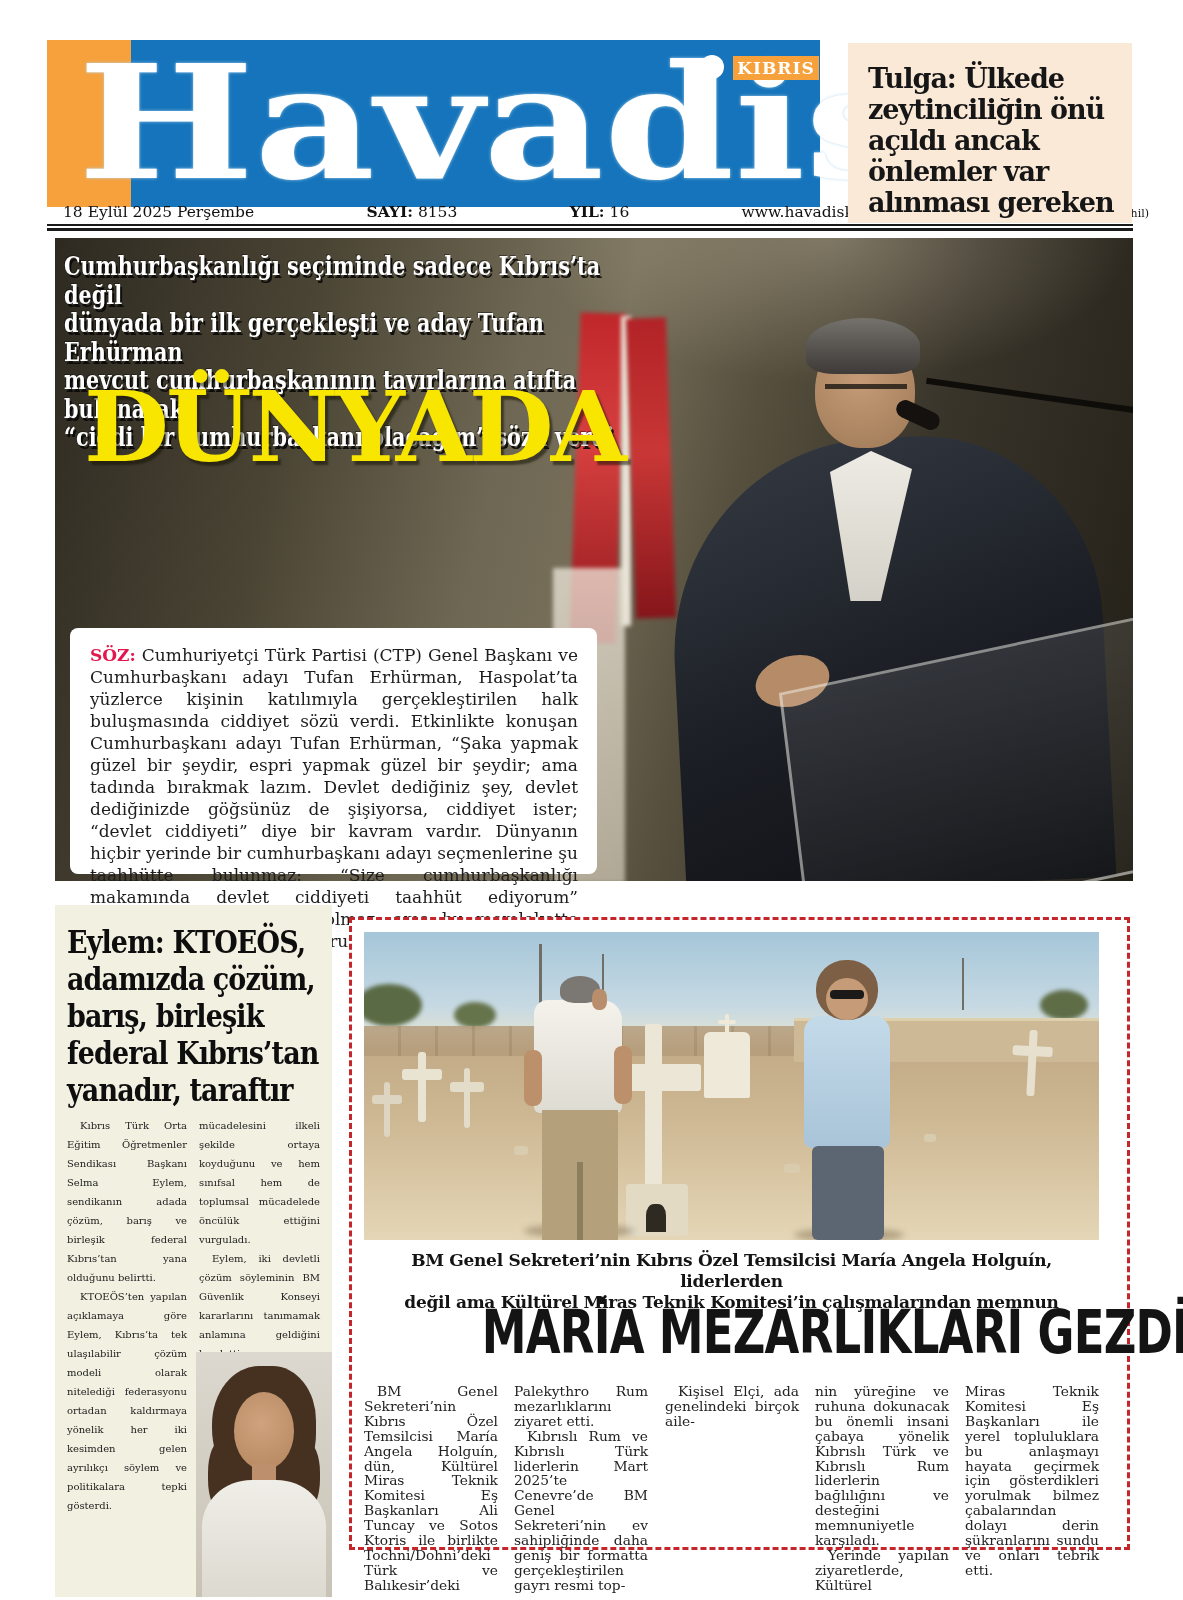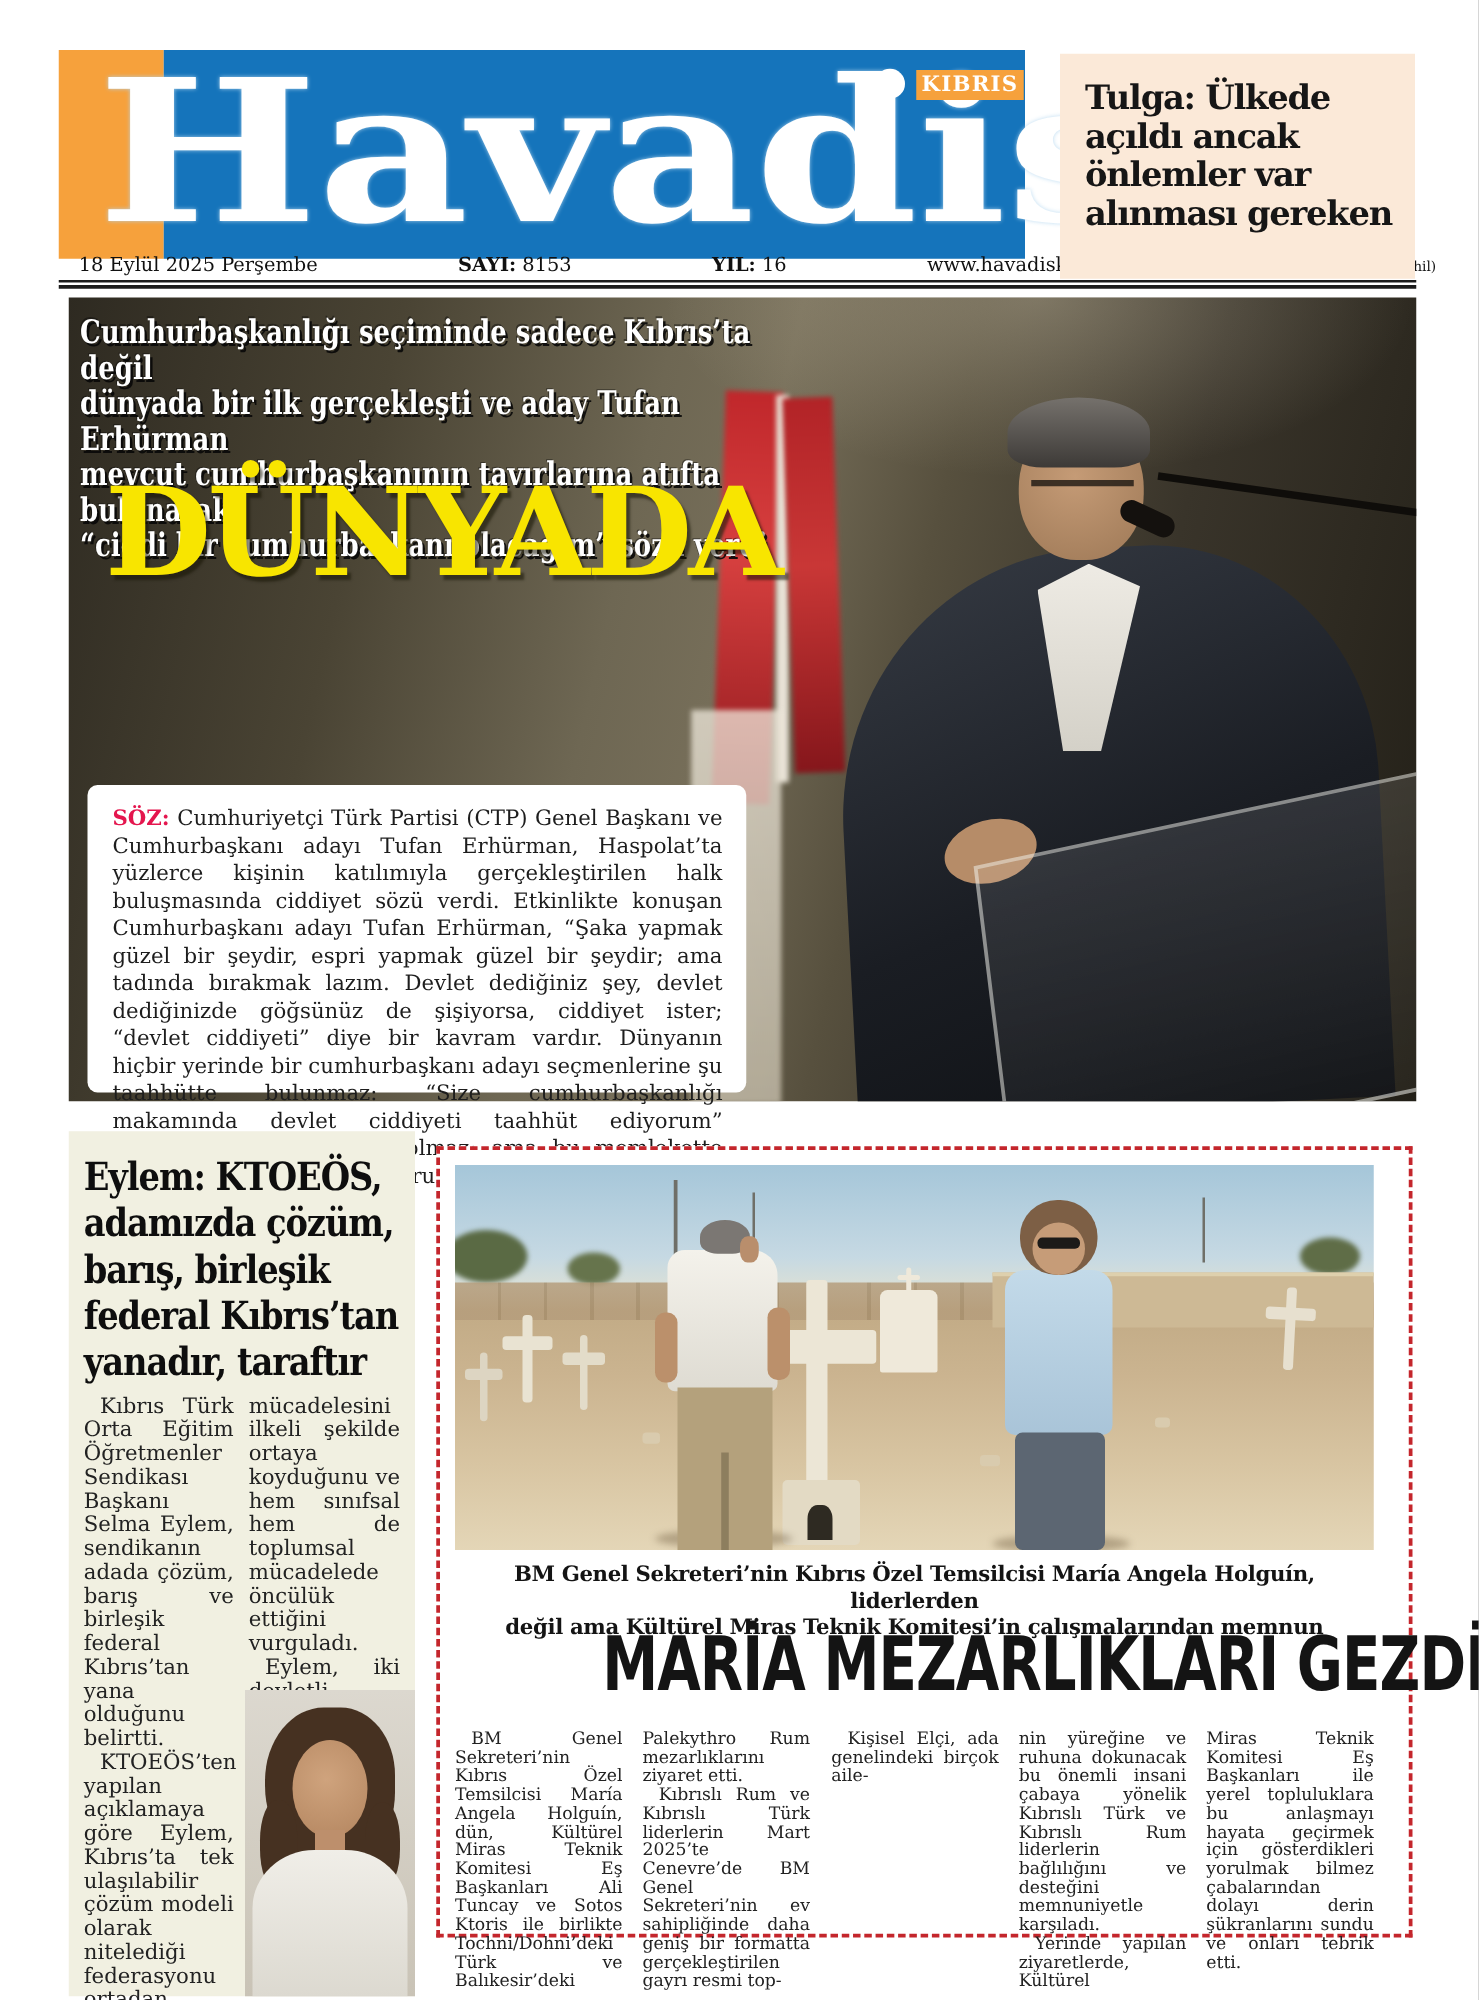"zeytinciliğin önü" p.para { html: none -> <p>zeytinciliğin önü</p> }
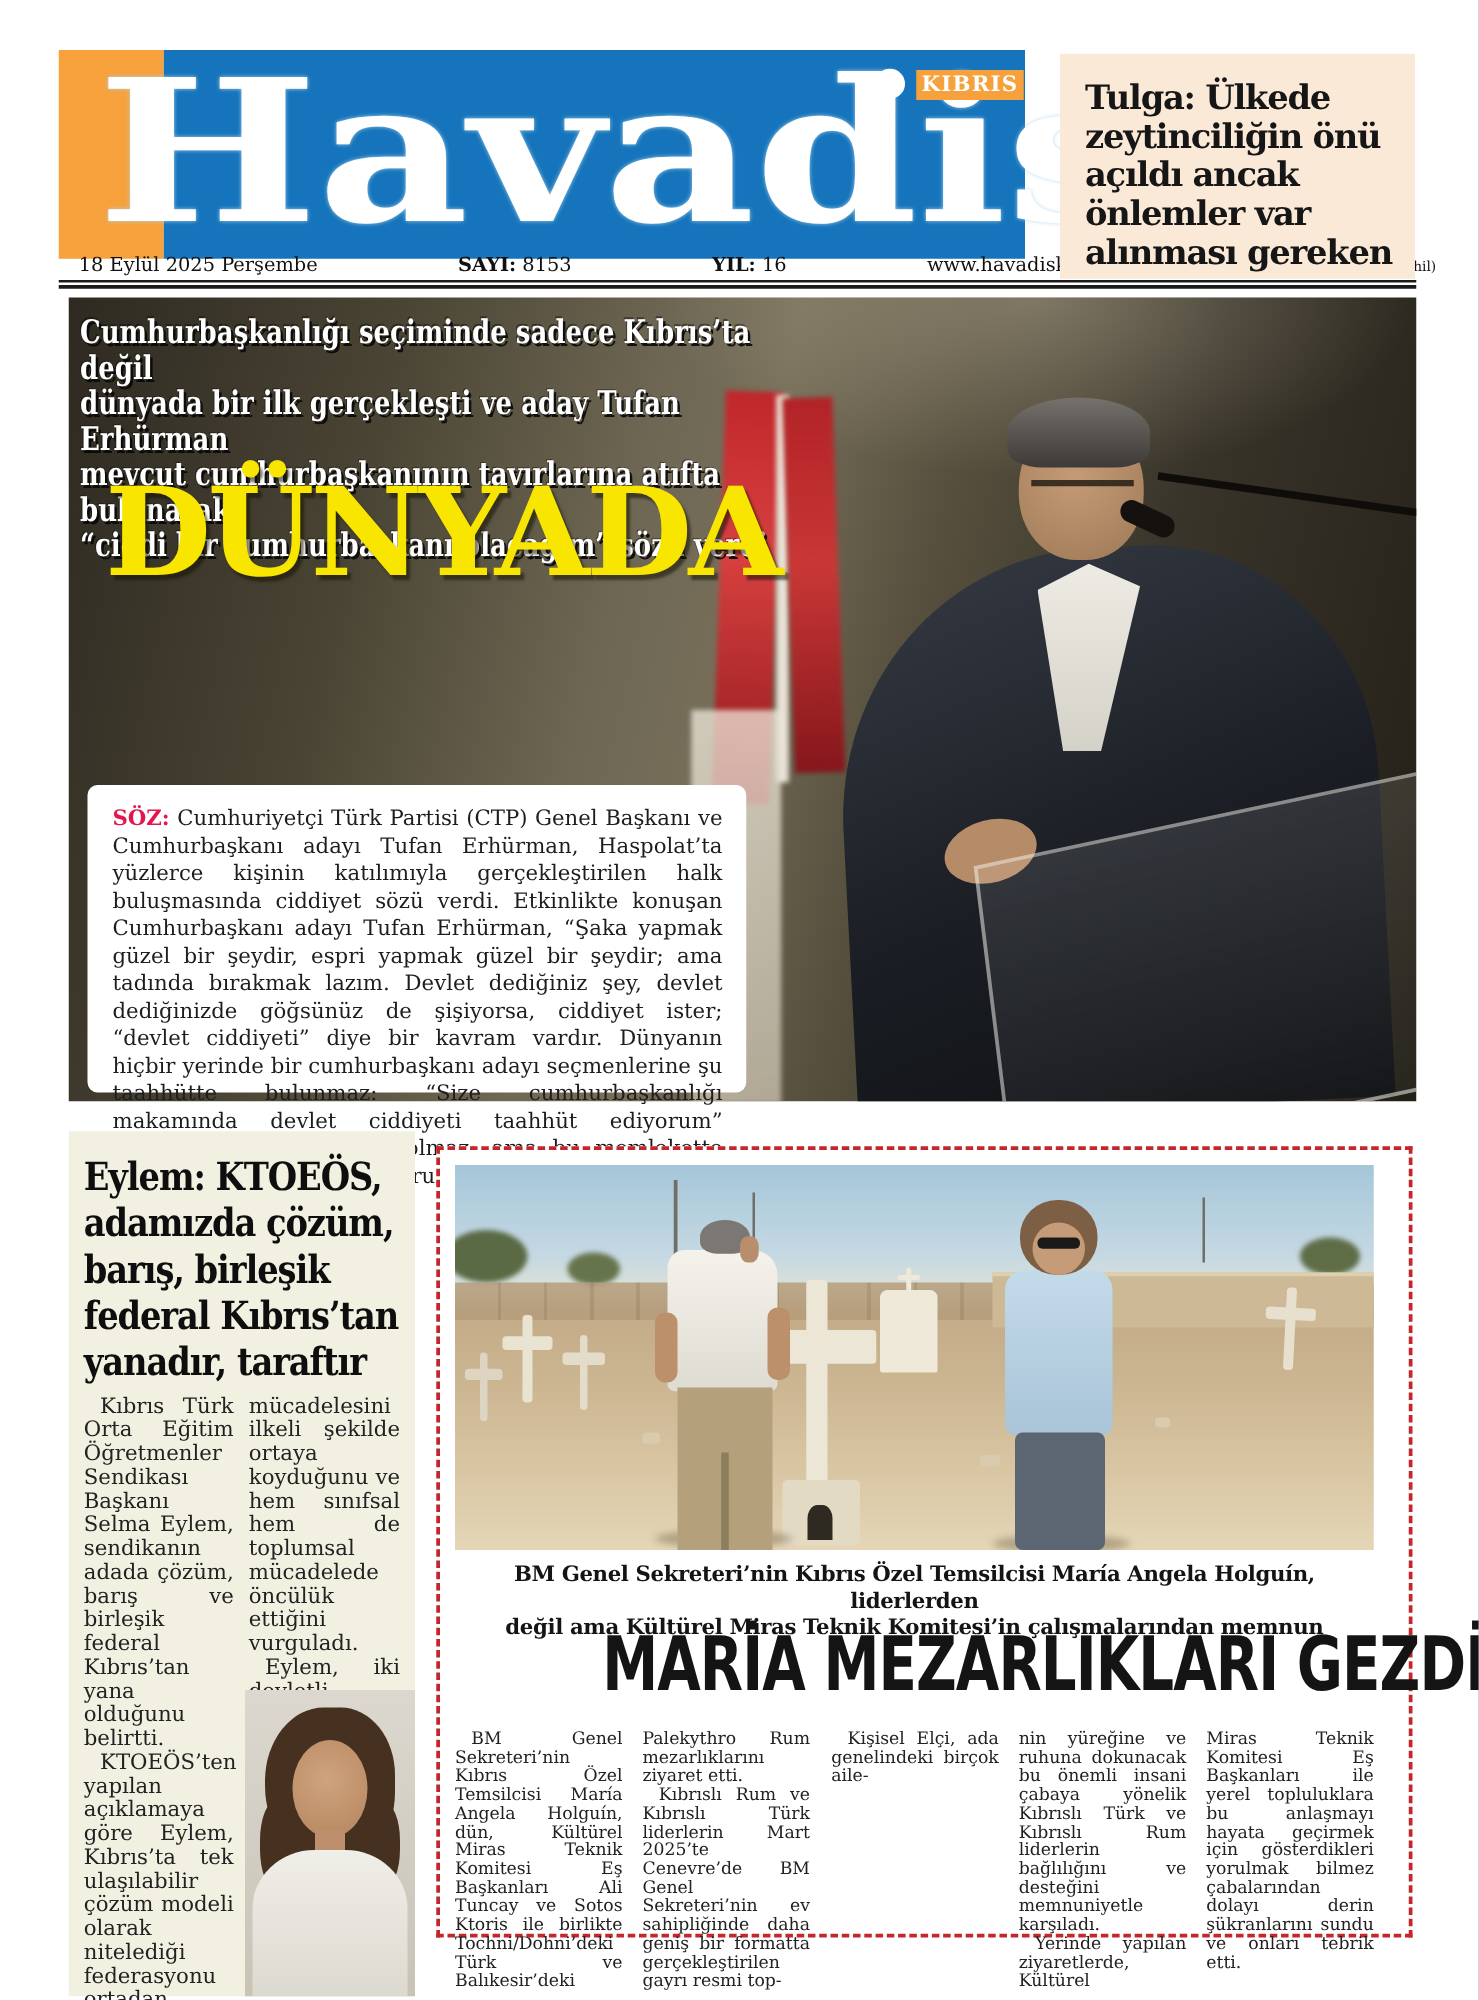"Kıbrıs Türk Orta Eğitim Öğretmenler" .u-col .para { font-size: 17px -> 10px }
